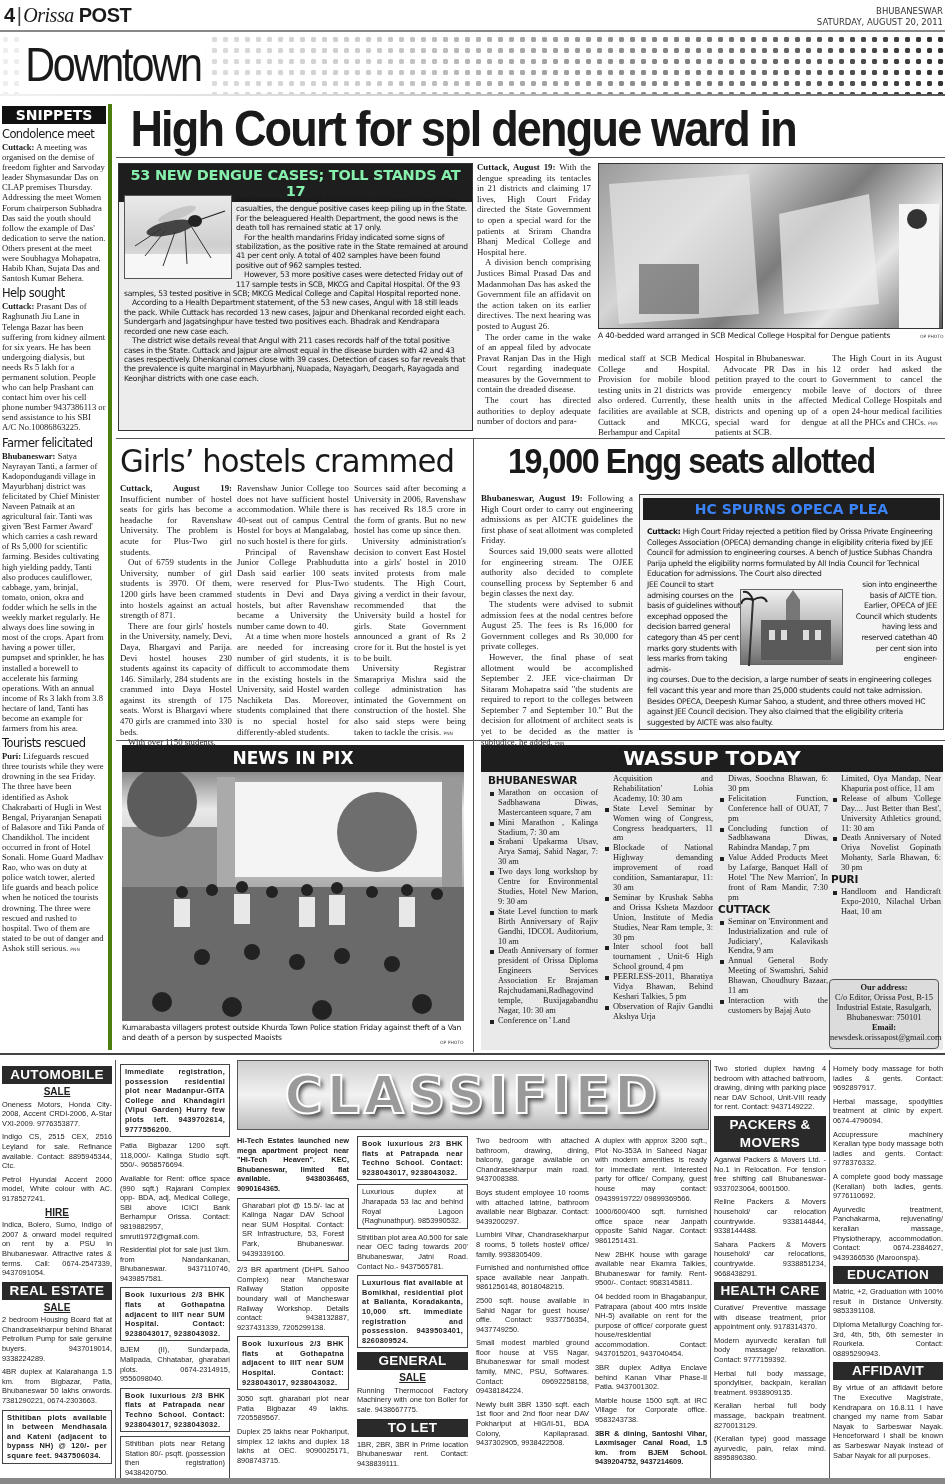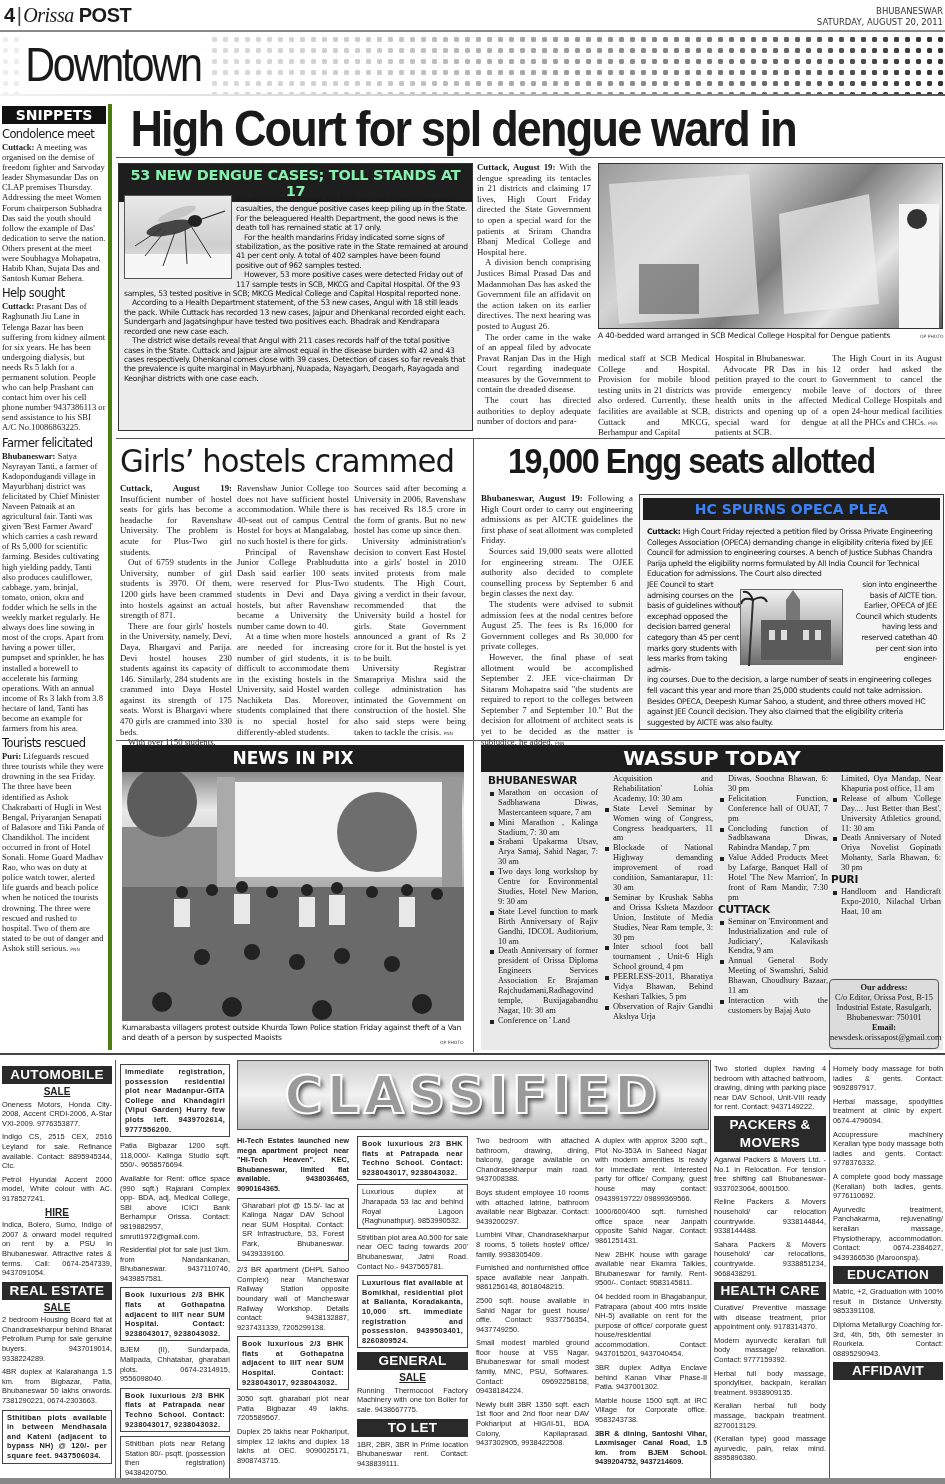"By virtue of an affidavit" p { html: none -> <p>By virtue of an affidavit before The Executive Magistrate, Kendrapara on 16.8.11 I have changed my name from Sabar Nayak to Sarbeswar Nayak. Henceforward I shall be known as Sarbeswar Nayak instead of Sabar Nayak for all purposes.</p> }
